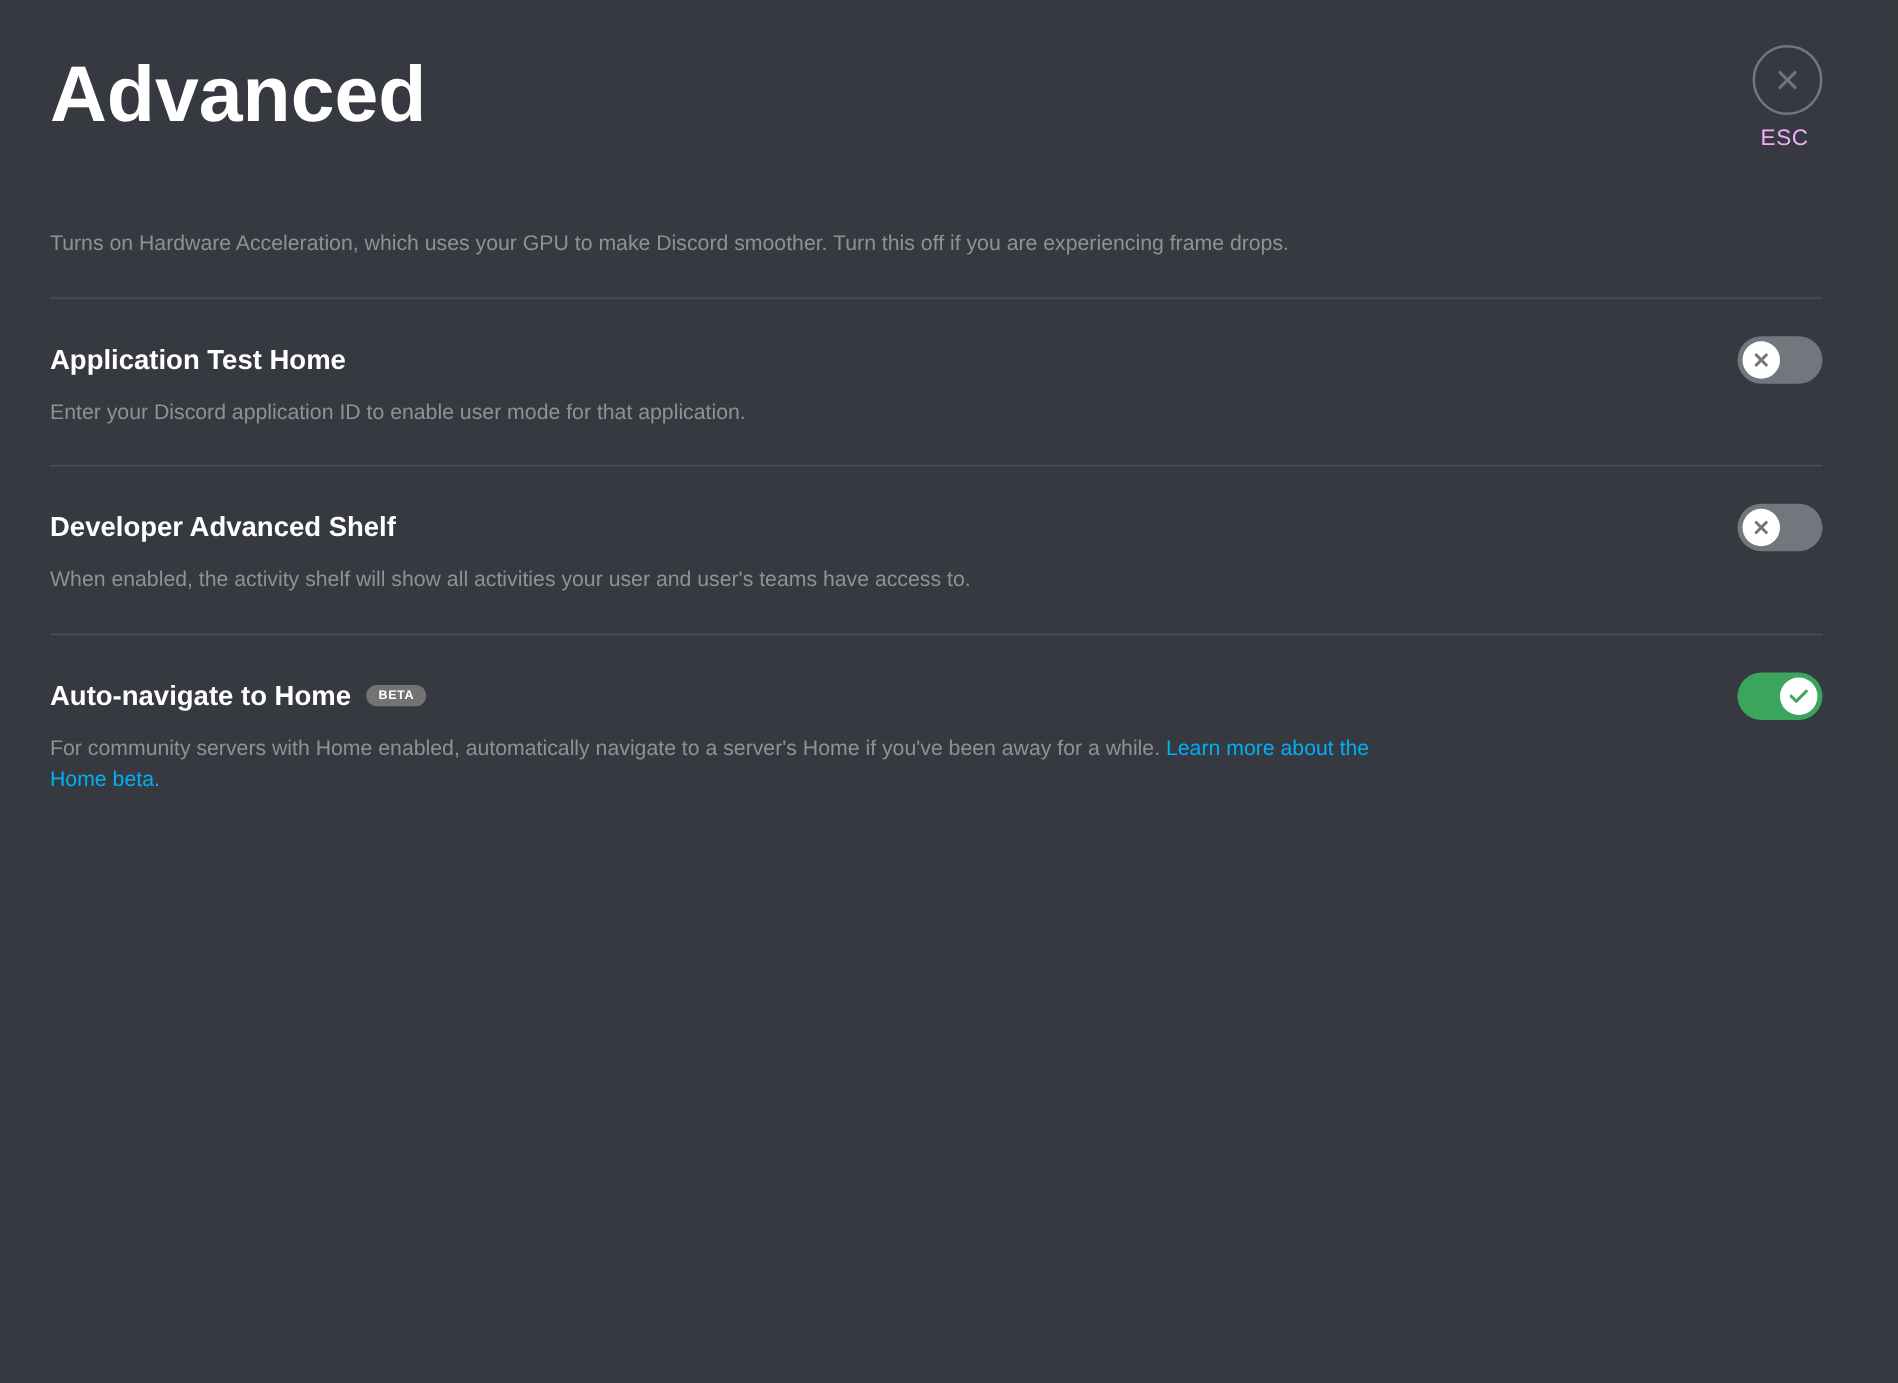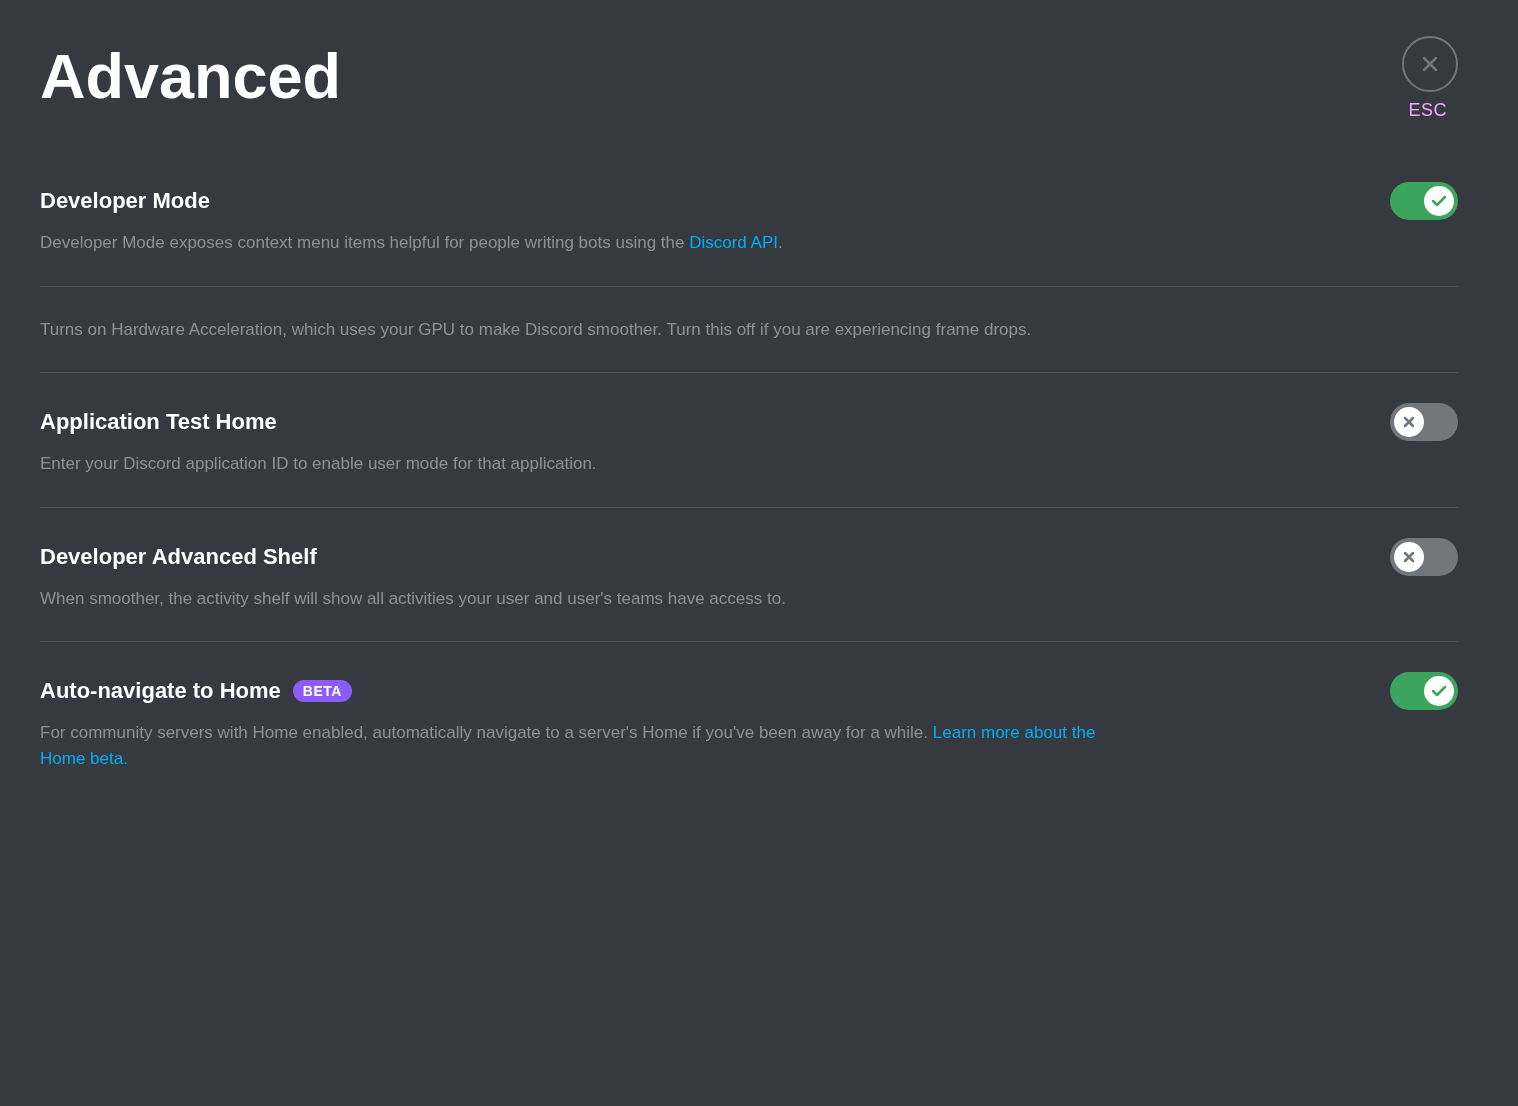"Developer Mode" div.settings-section { html: <div> <div> <span> Developer Mode </span> <div> <div> <svg> <polyline></polyline> </svg> </div> </div> </div> <p>Developer Mode exposes context menu items helpful for people writing bots using the <a>Discord API</a>.</p> </div> -> none }
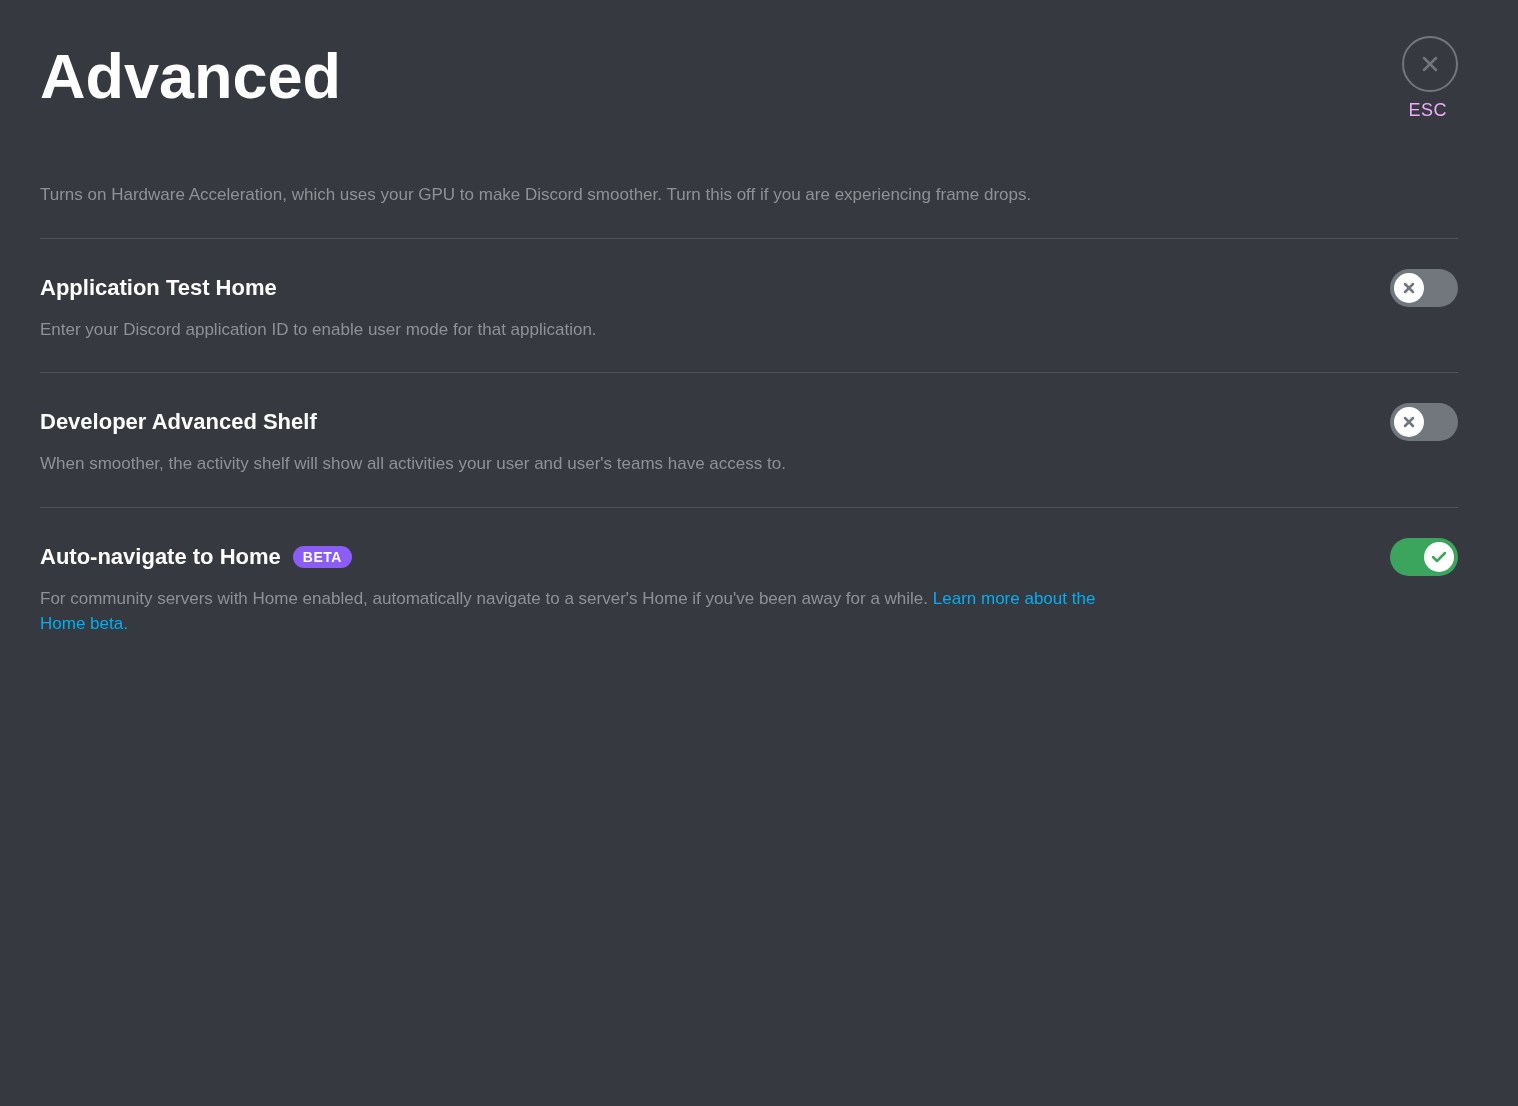"When smoother, the activity shelf" p.section-desc { text: smoother -> enabled }
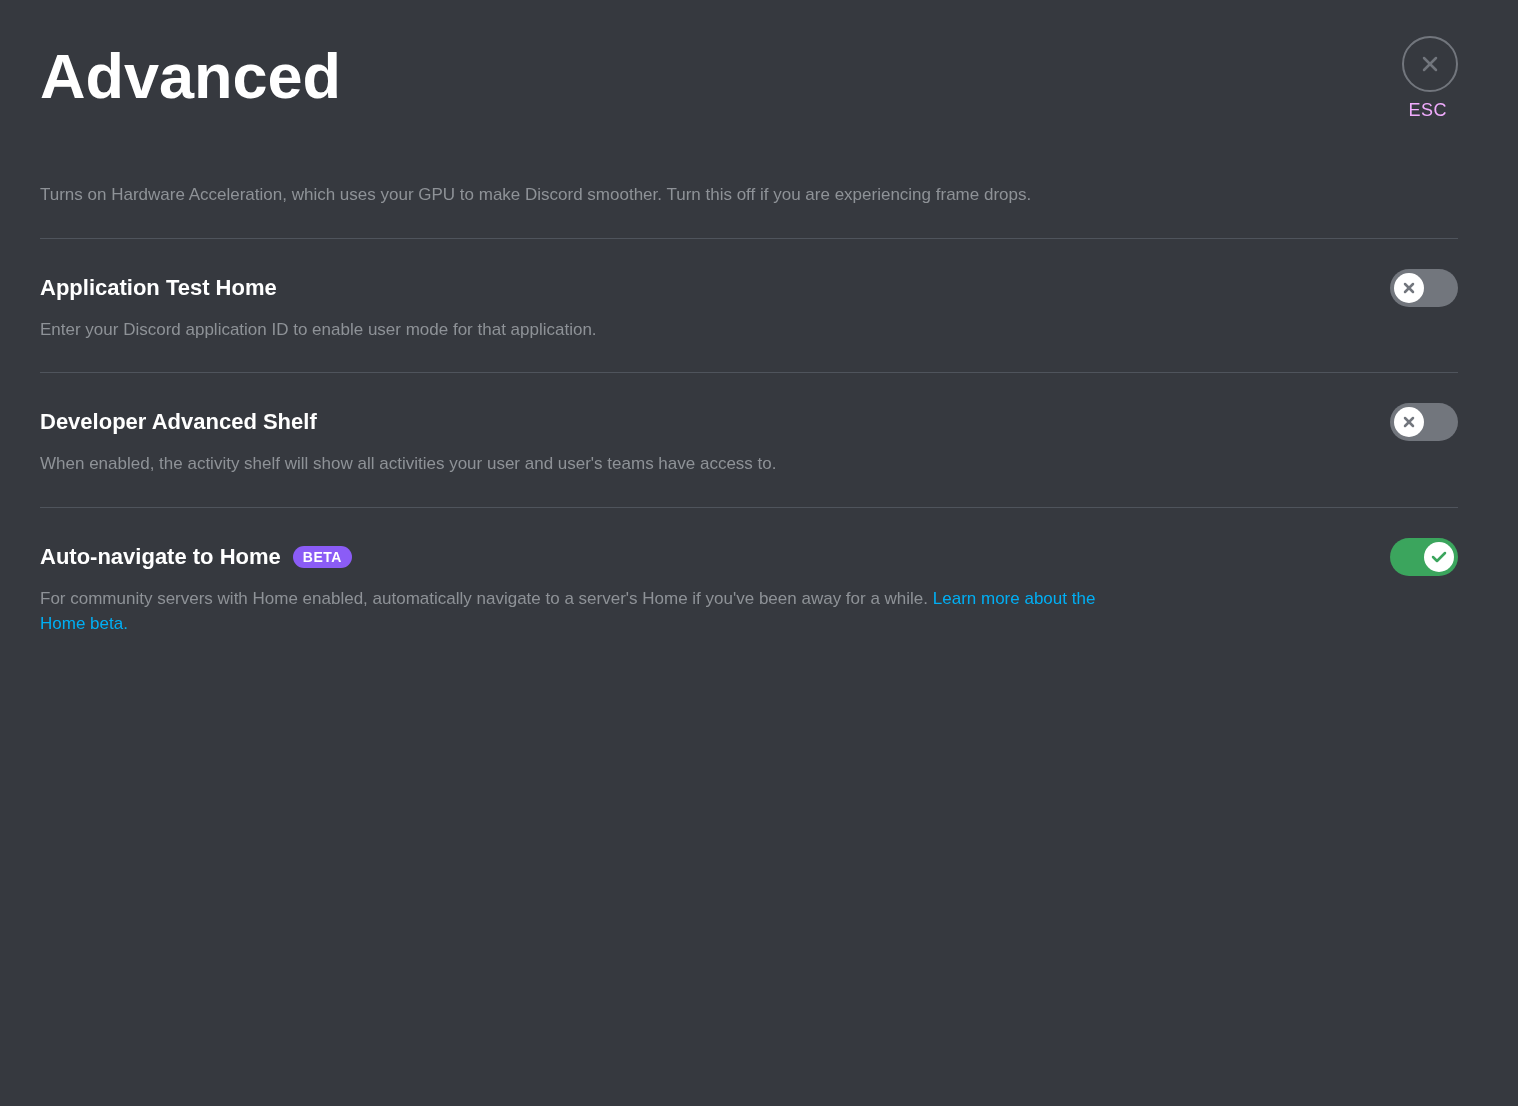"BETA" .beta-badge { background-color: #8b5cf6 -> #737373; font-size: 14px -> 10px }
